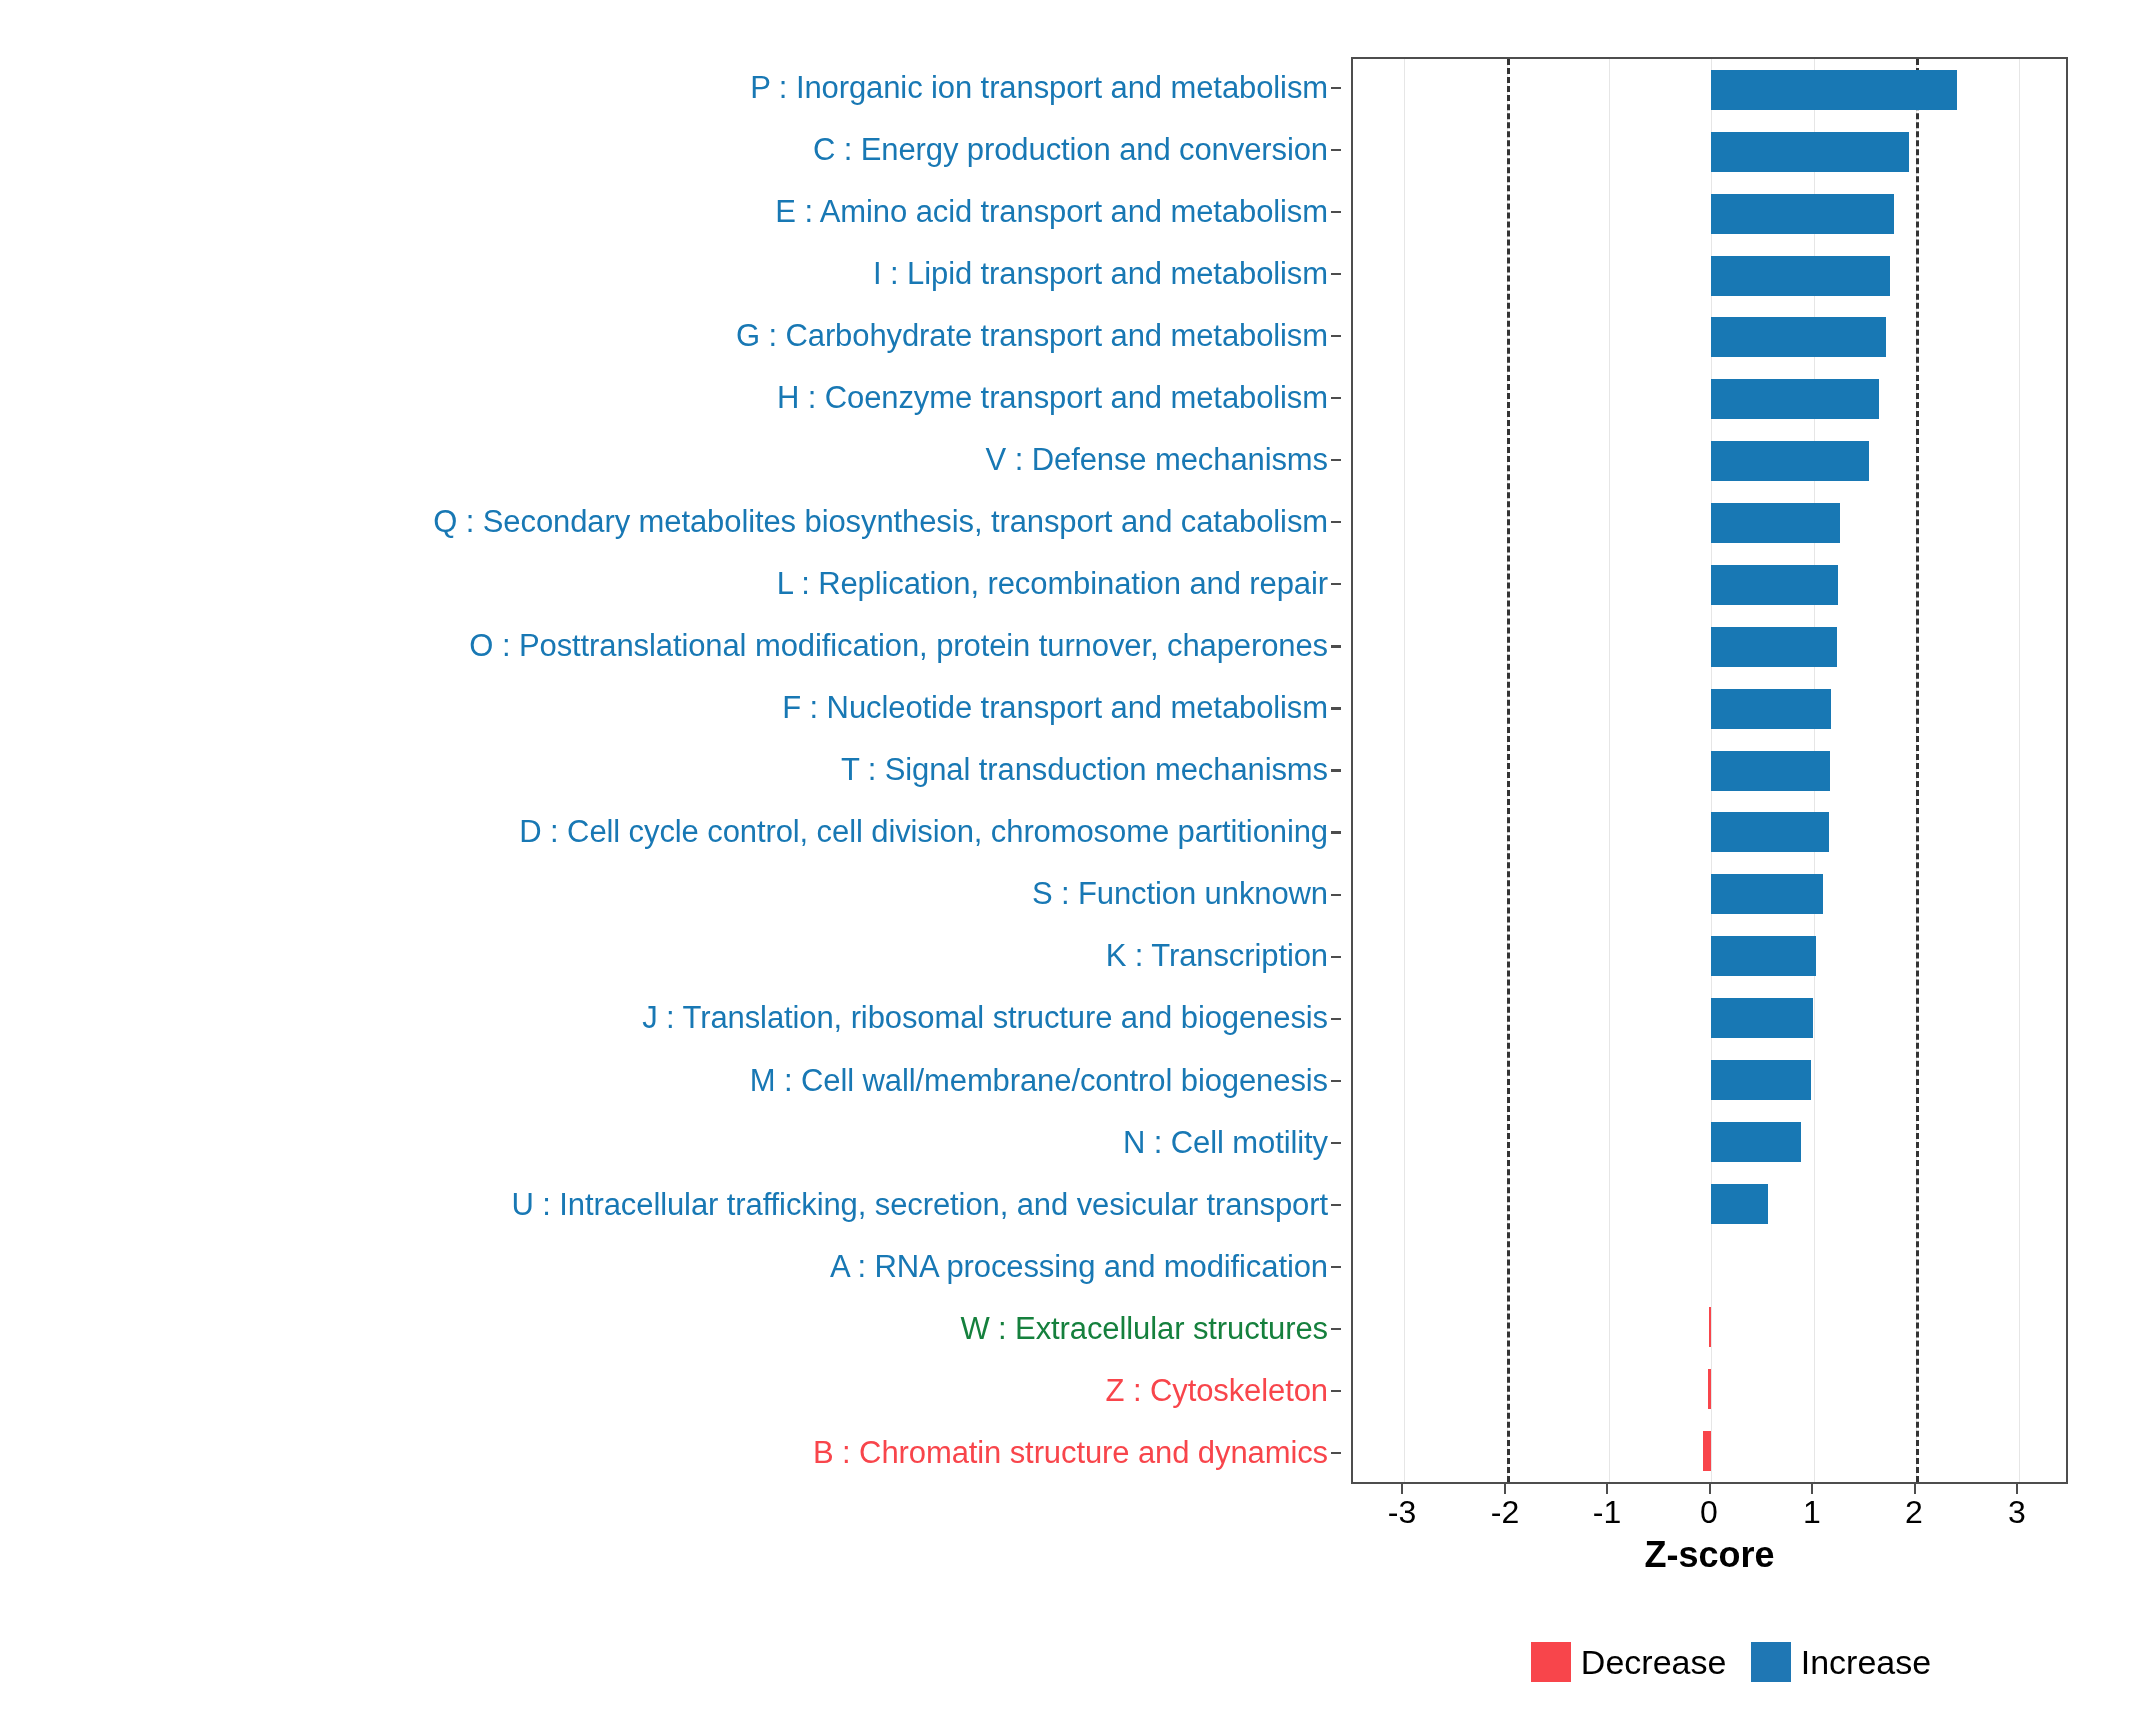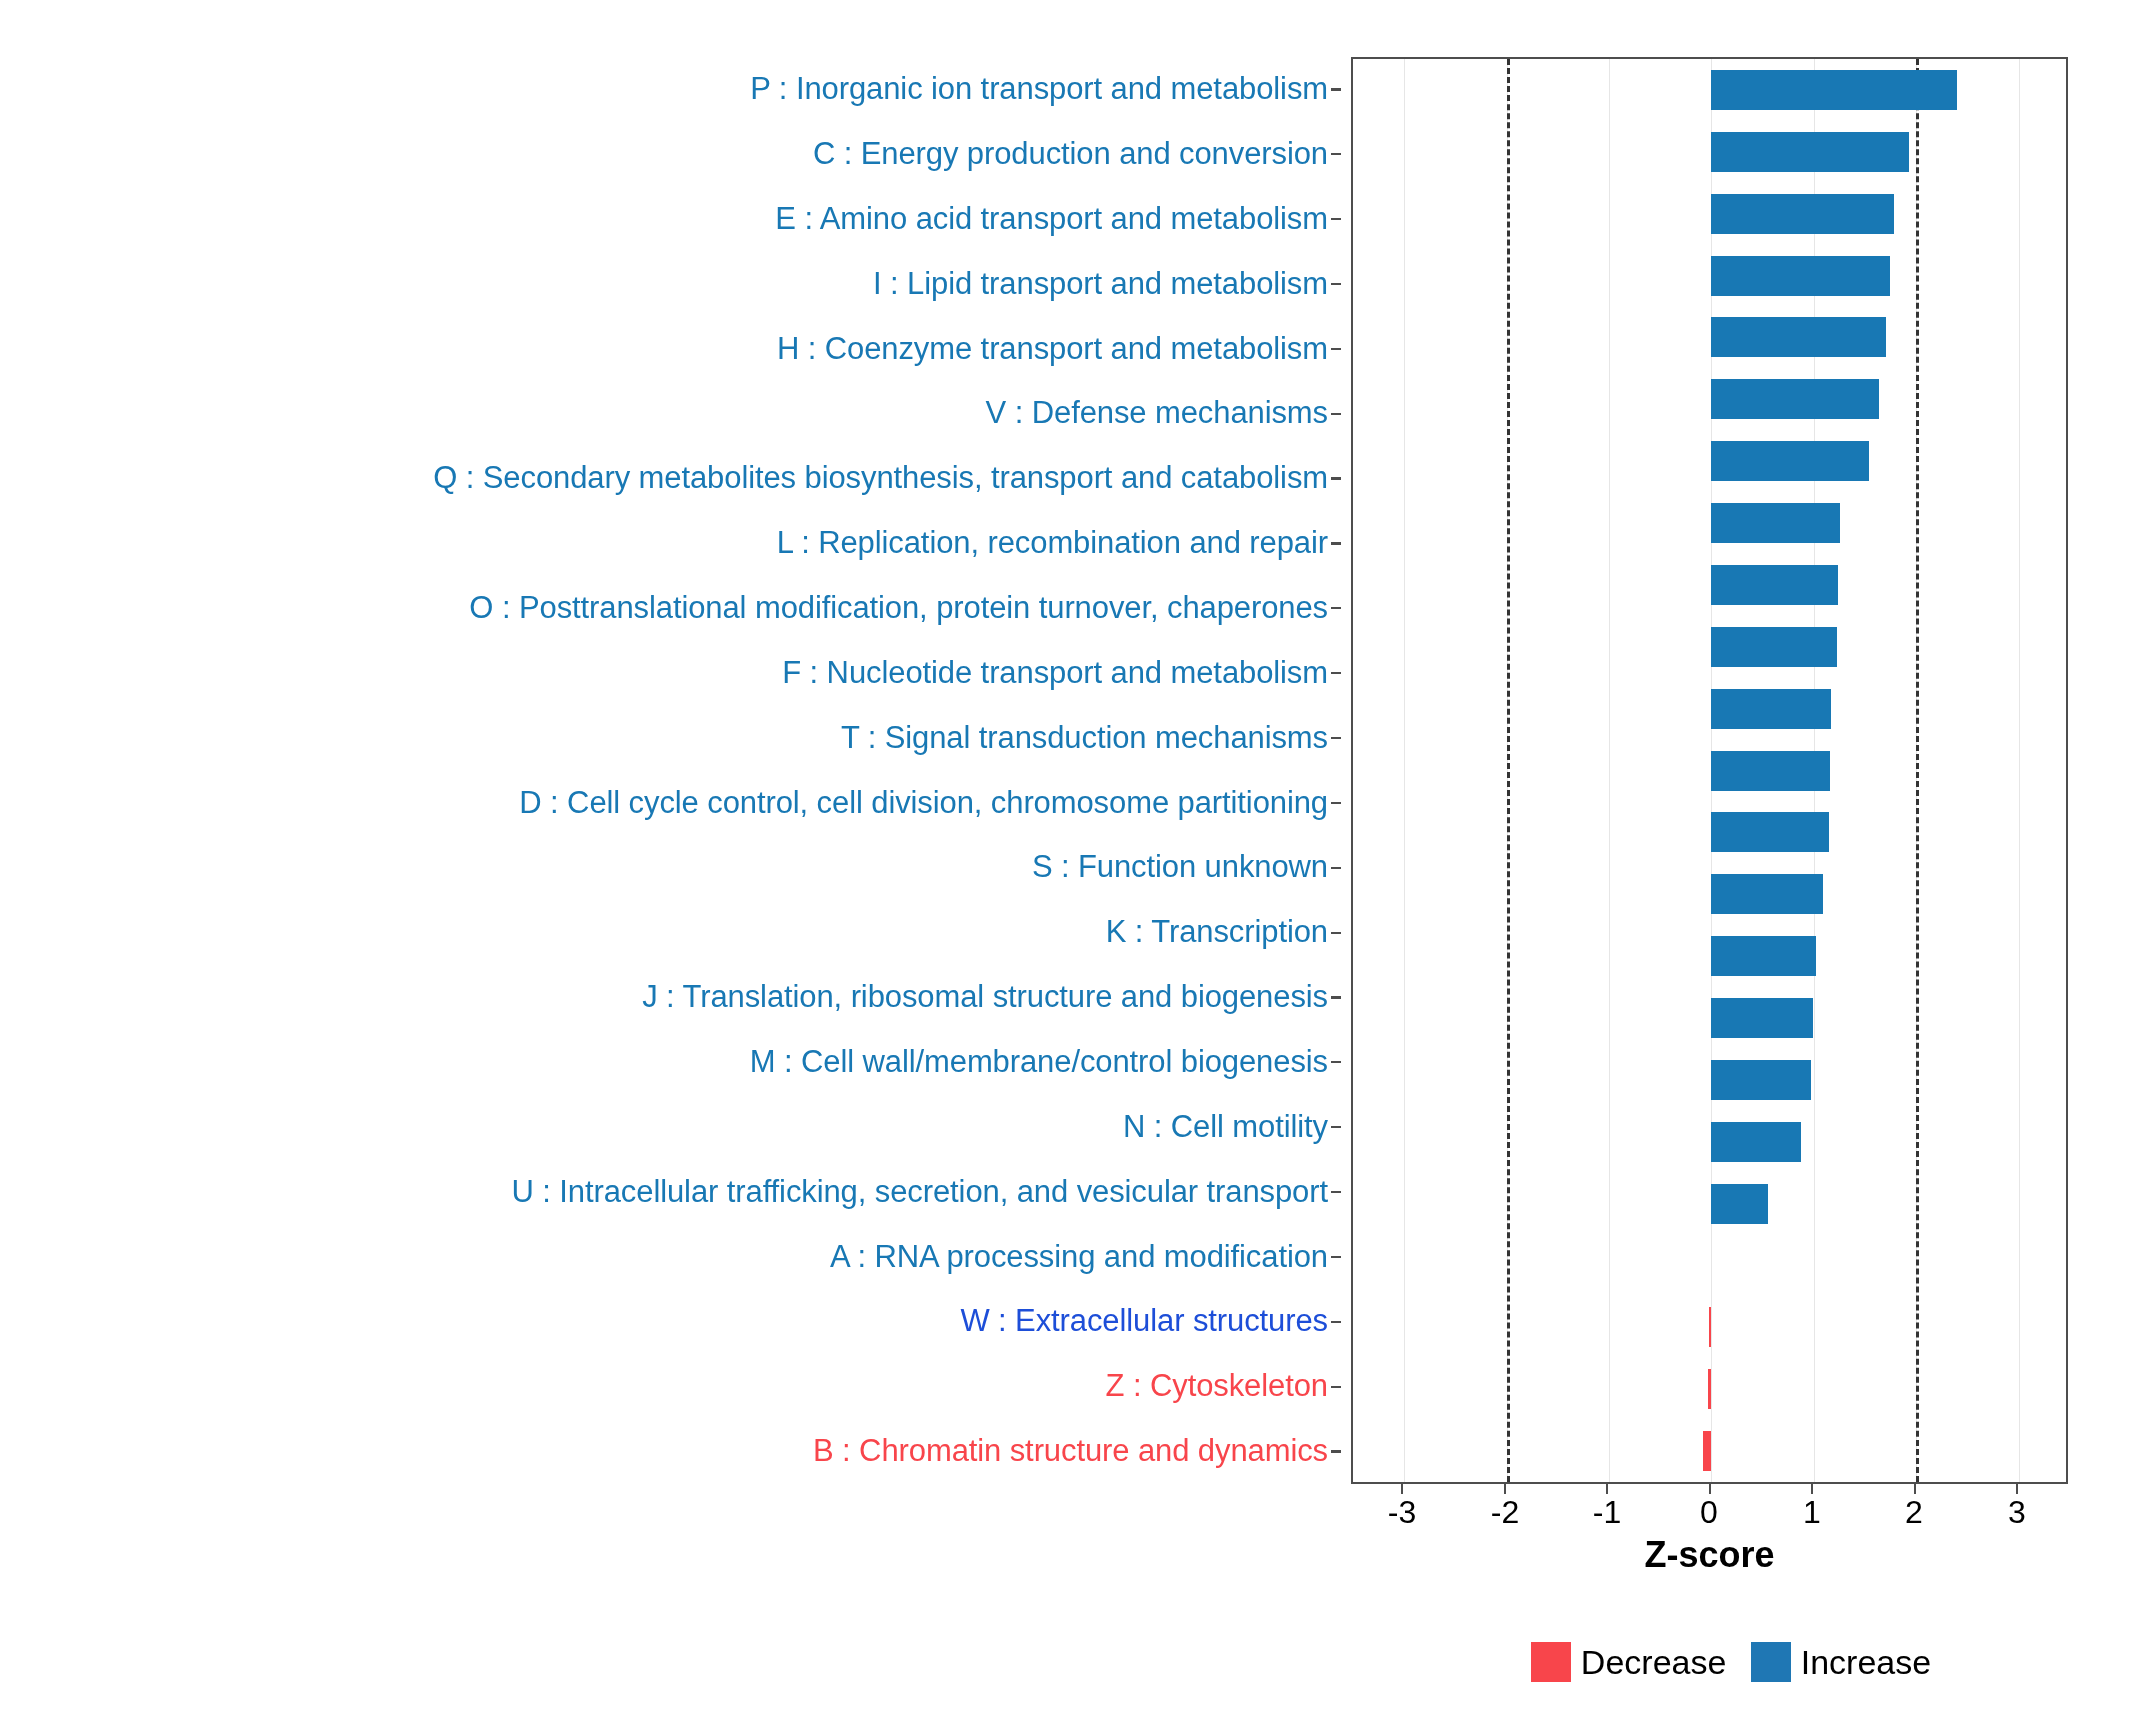"G : Carbohydrate transport and" div.label-row { html: none -> <div> <span>G : Carbohydrate transport and metabolism</span> <span></span> </div> }
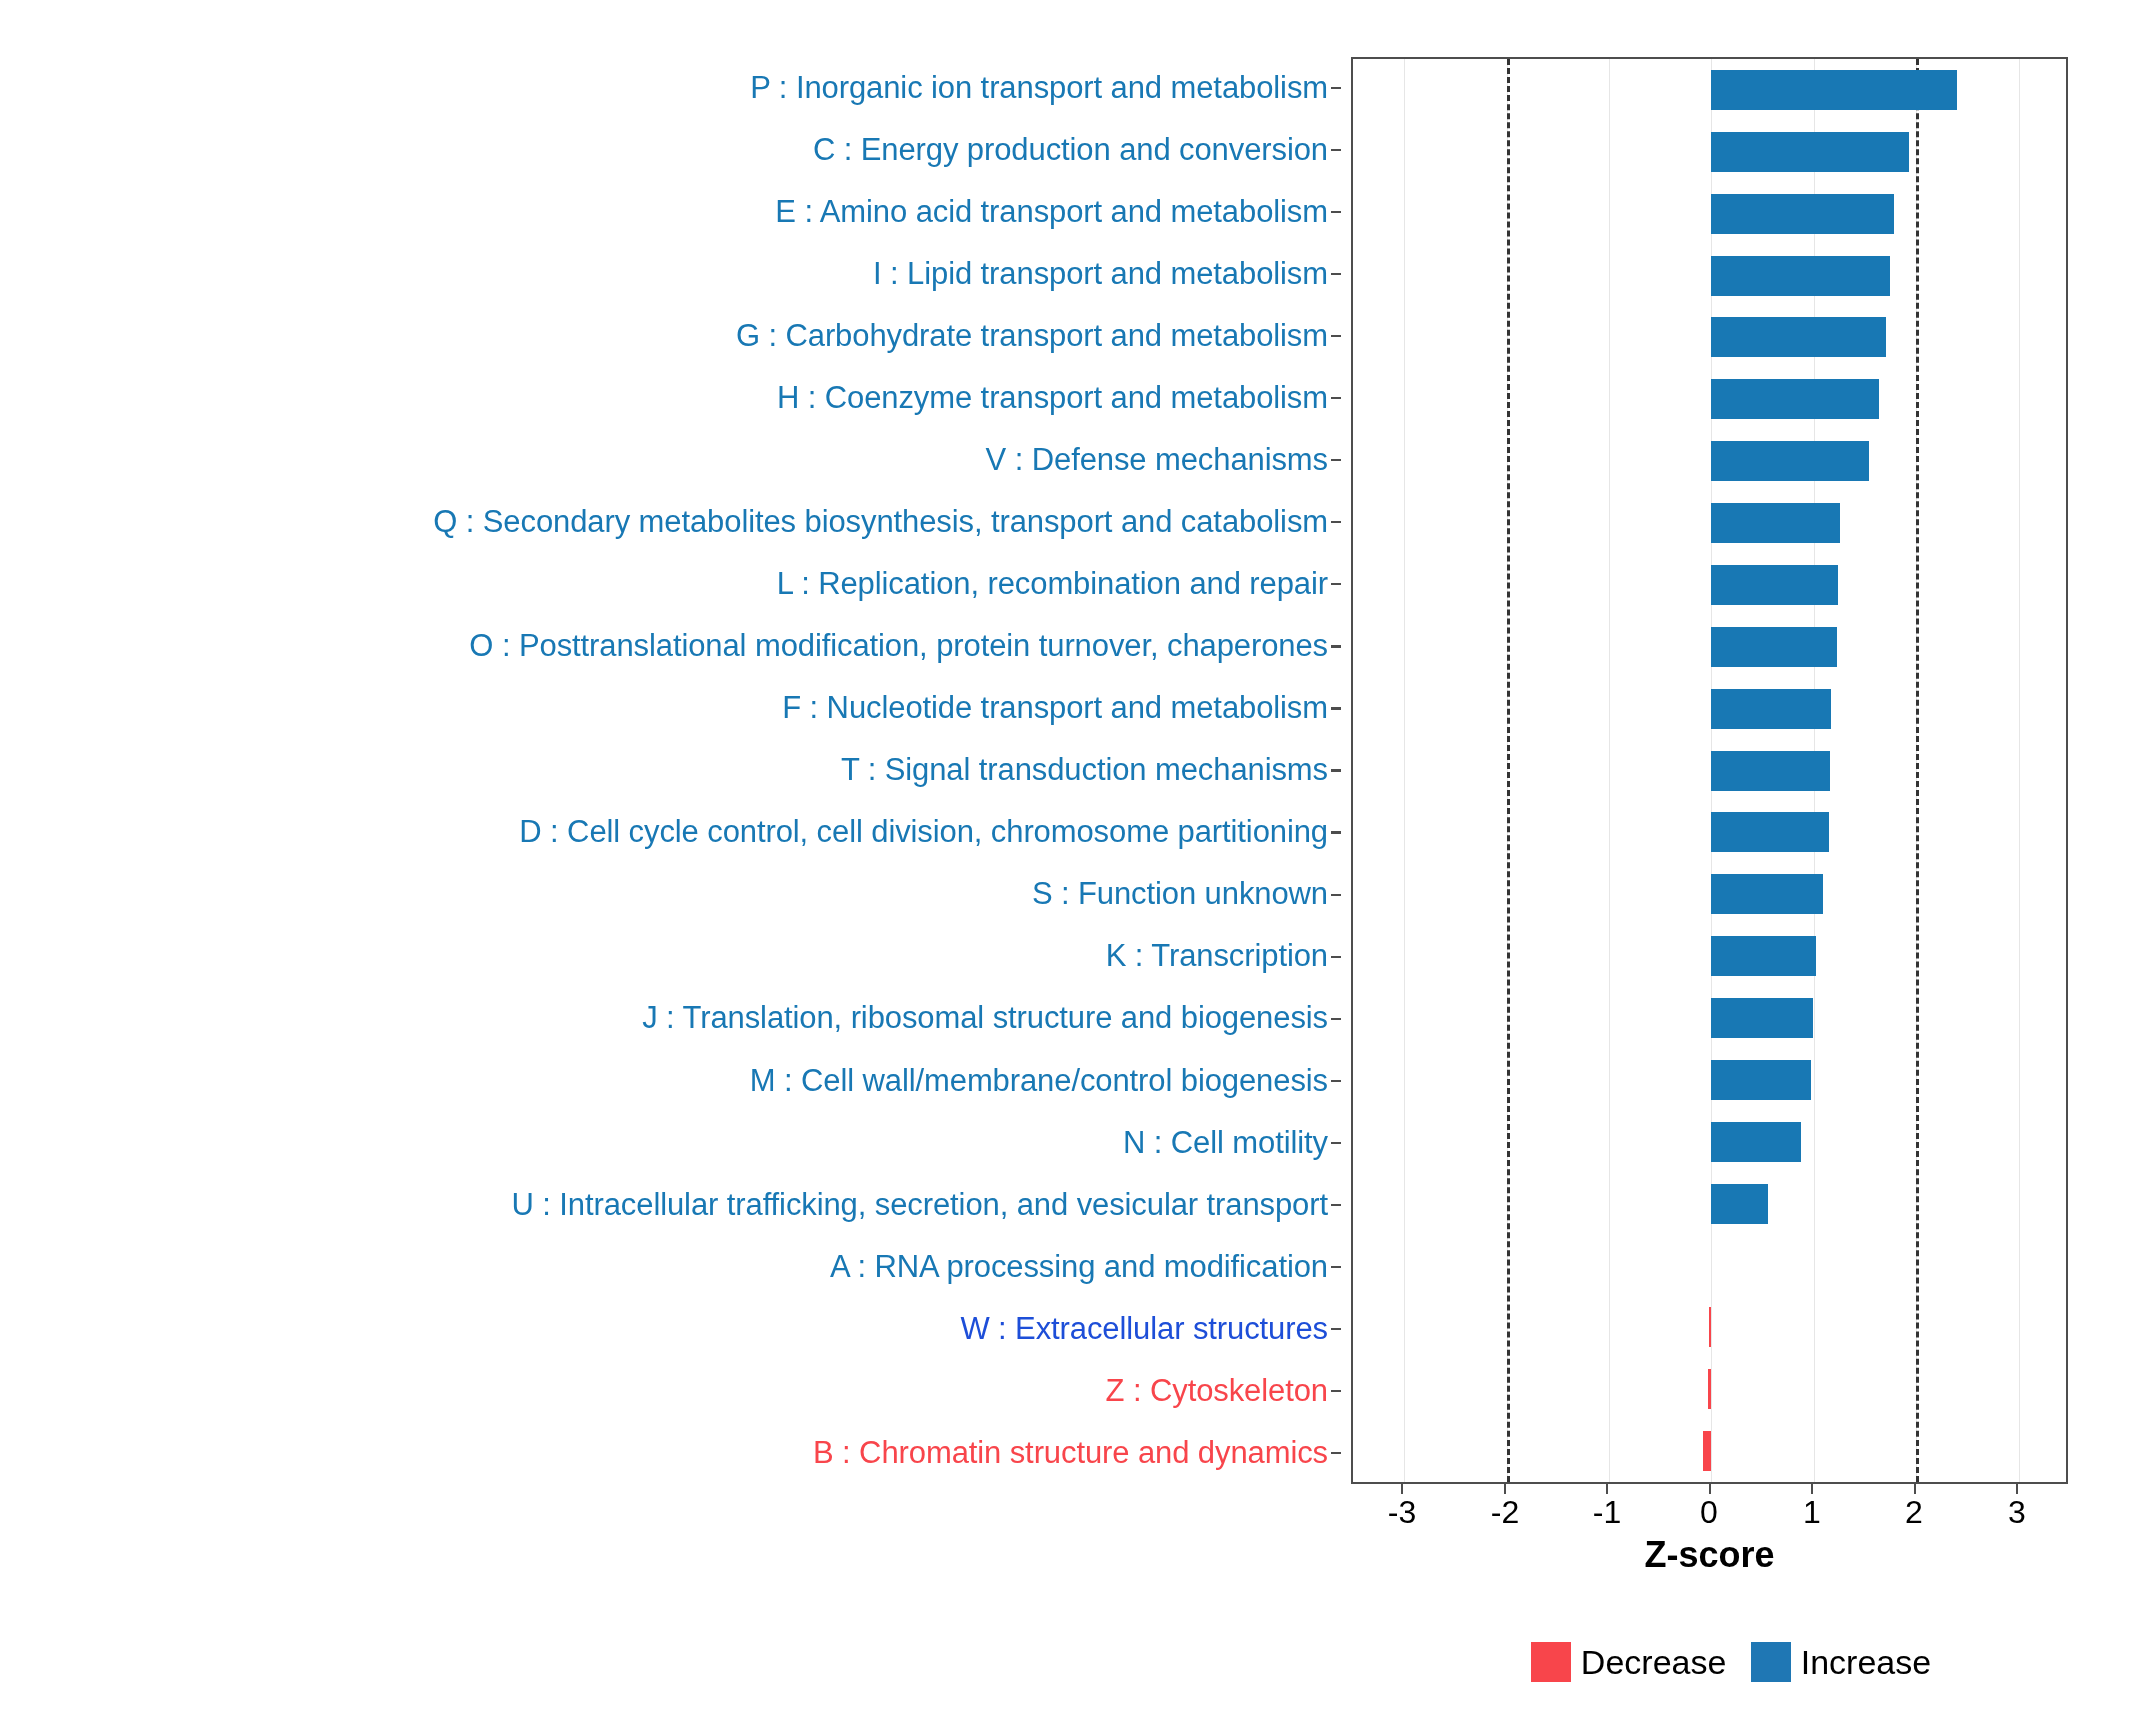"W : Extracellular structures" span.label-text { color: #1d4ed8 -> #15803d }
